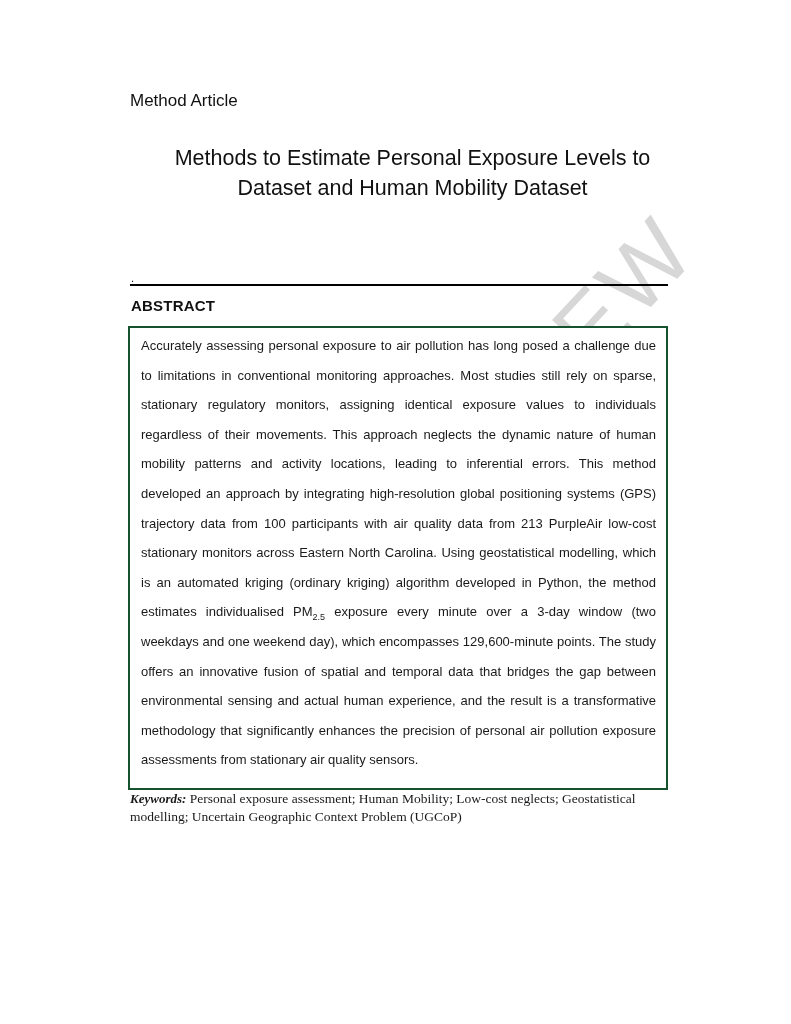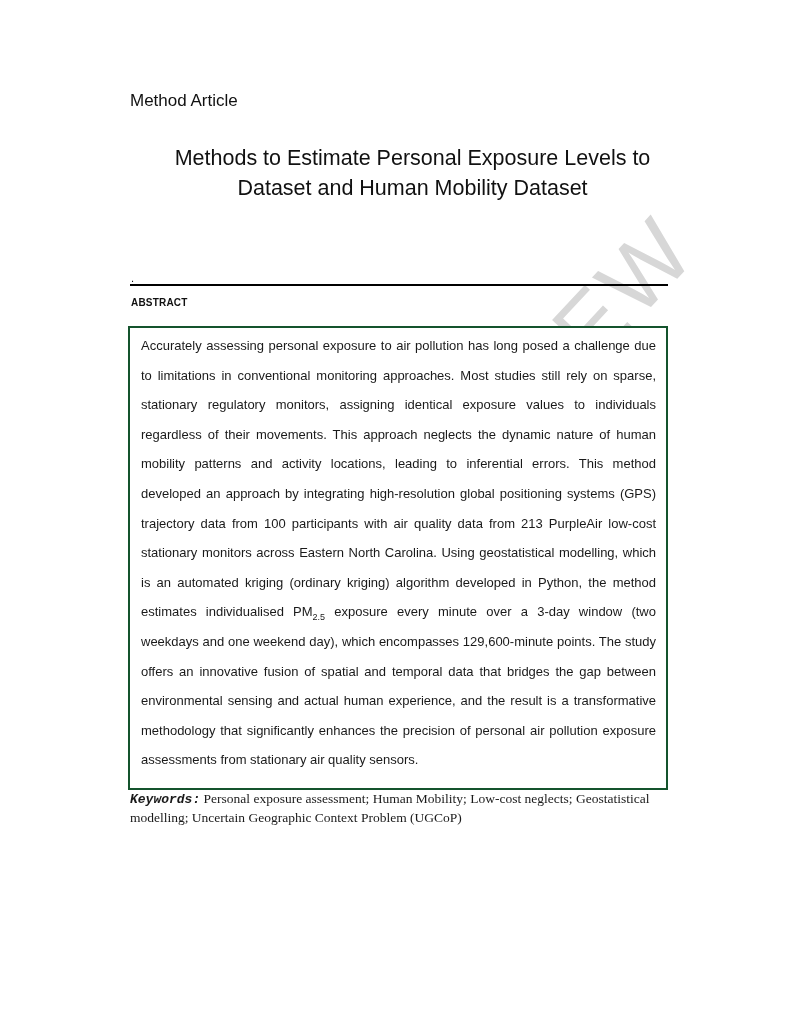"ABSTRACT" .abstract-heading { font-size: 10px -> 15px }
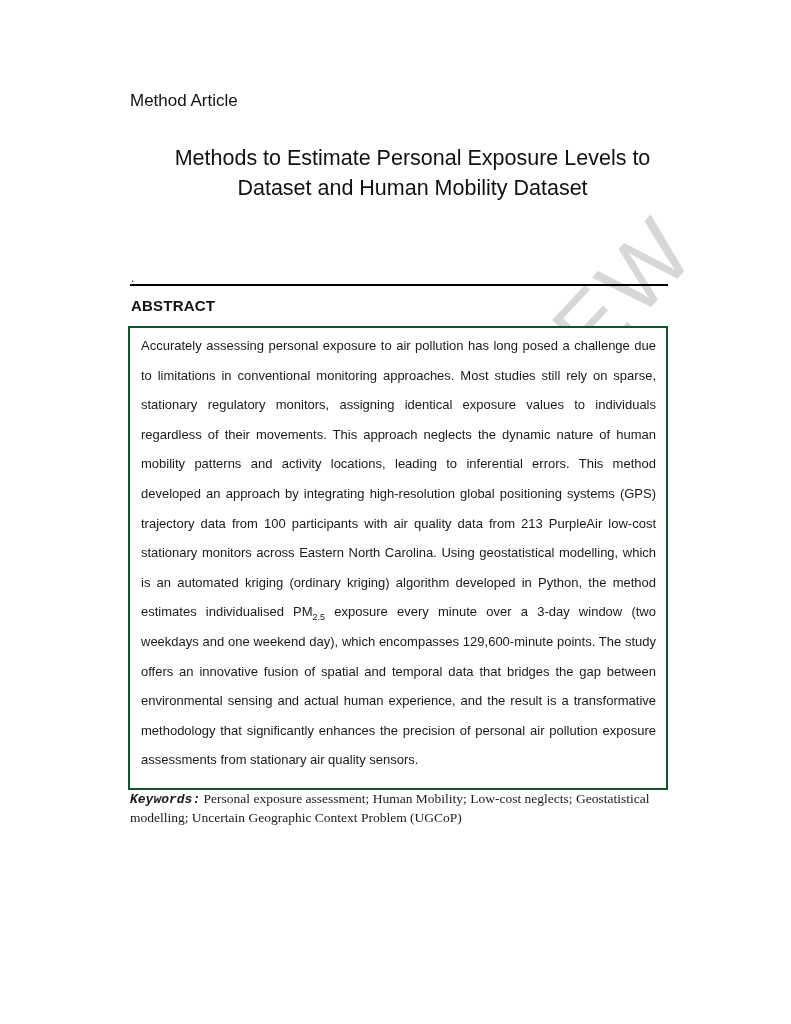"Keywords:" .kw-label { font-family: Liberation Mono, monospace -> Liberation Serif, serif }
